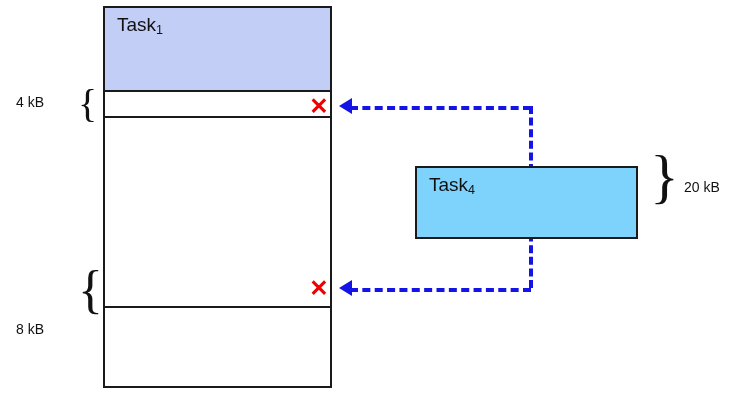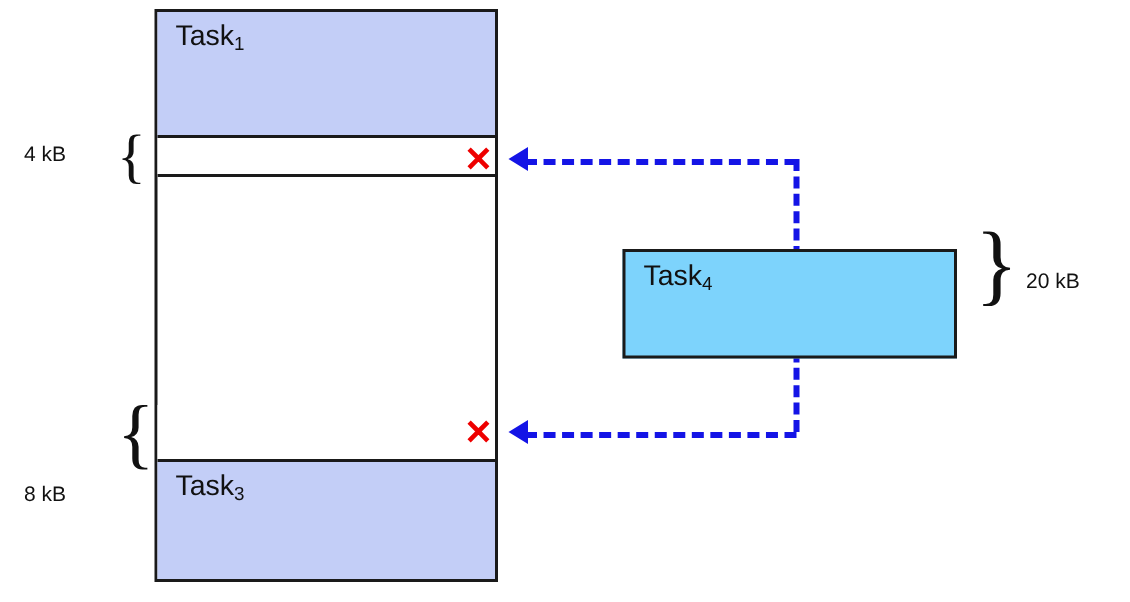"Task3" div.mem-block { html: <div> <div> <span>Task</span><sub>3</sub> </div> </div> -> none }
